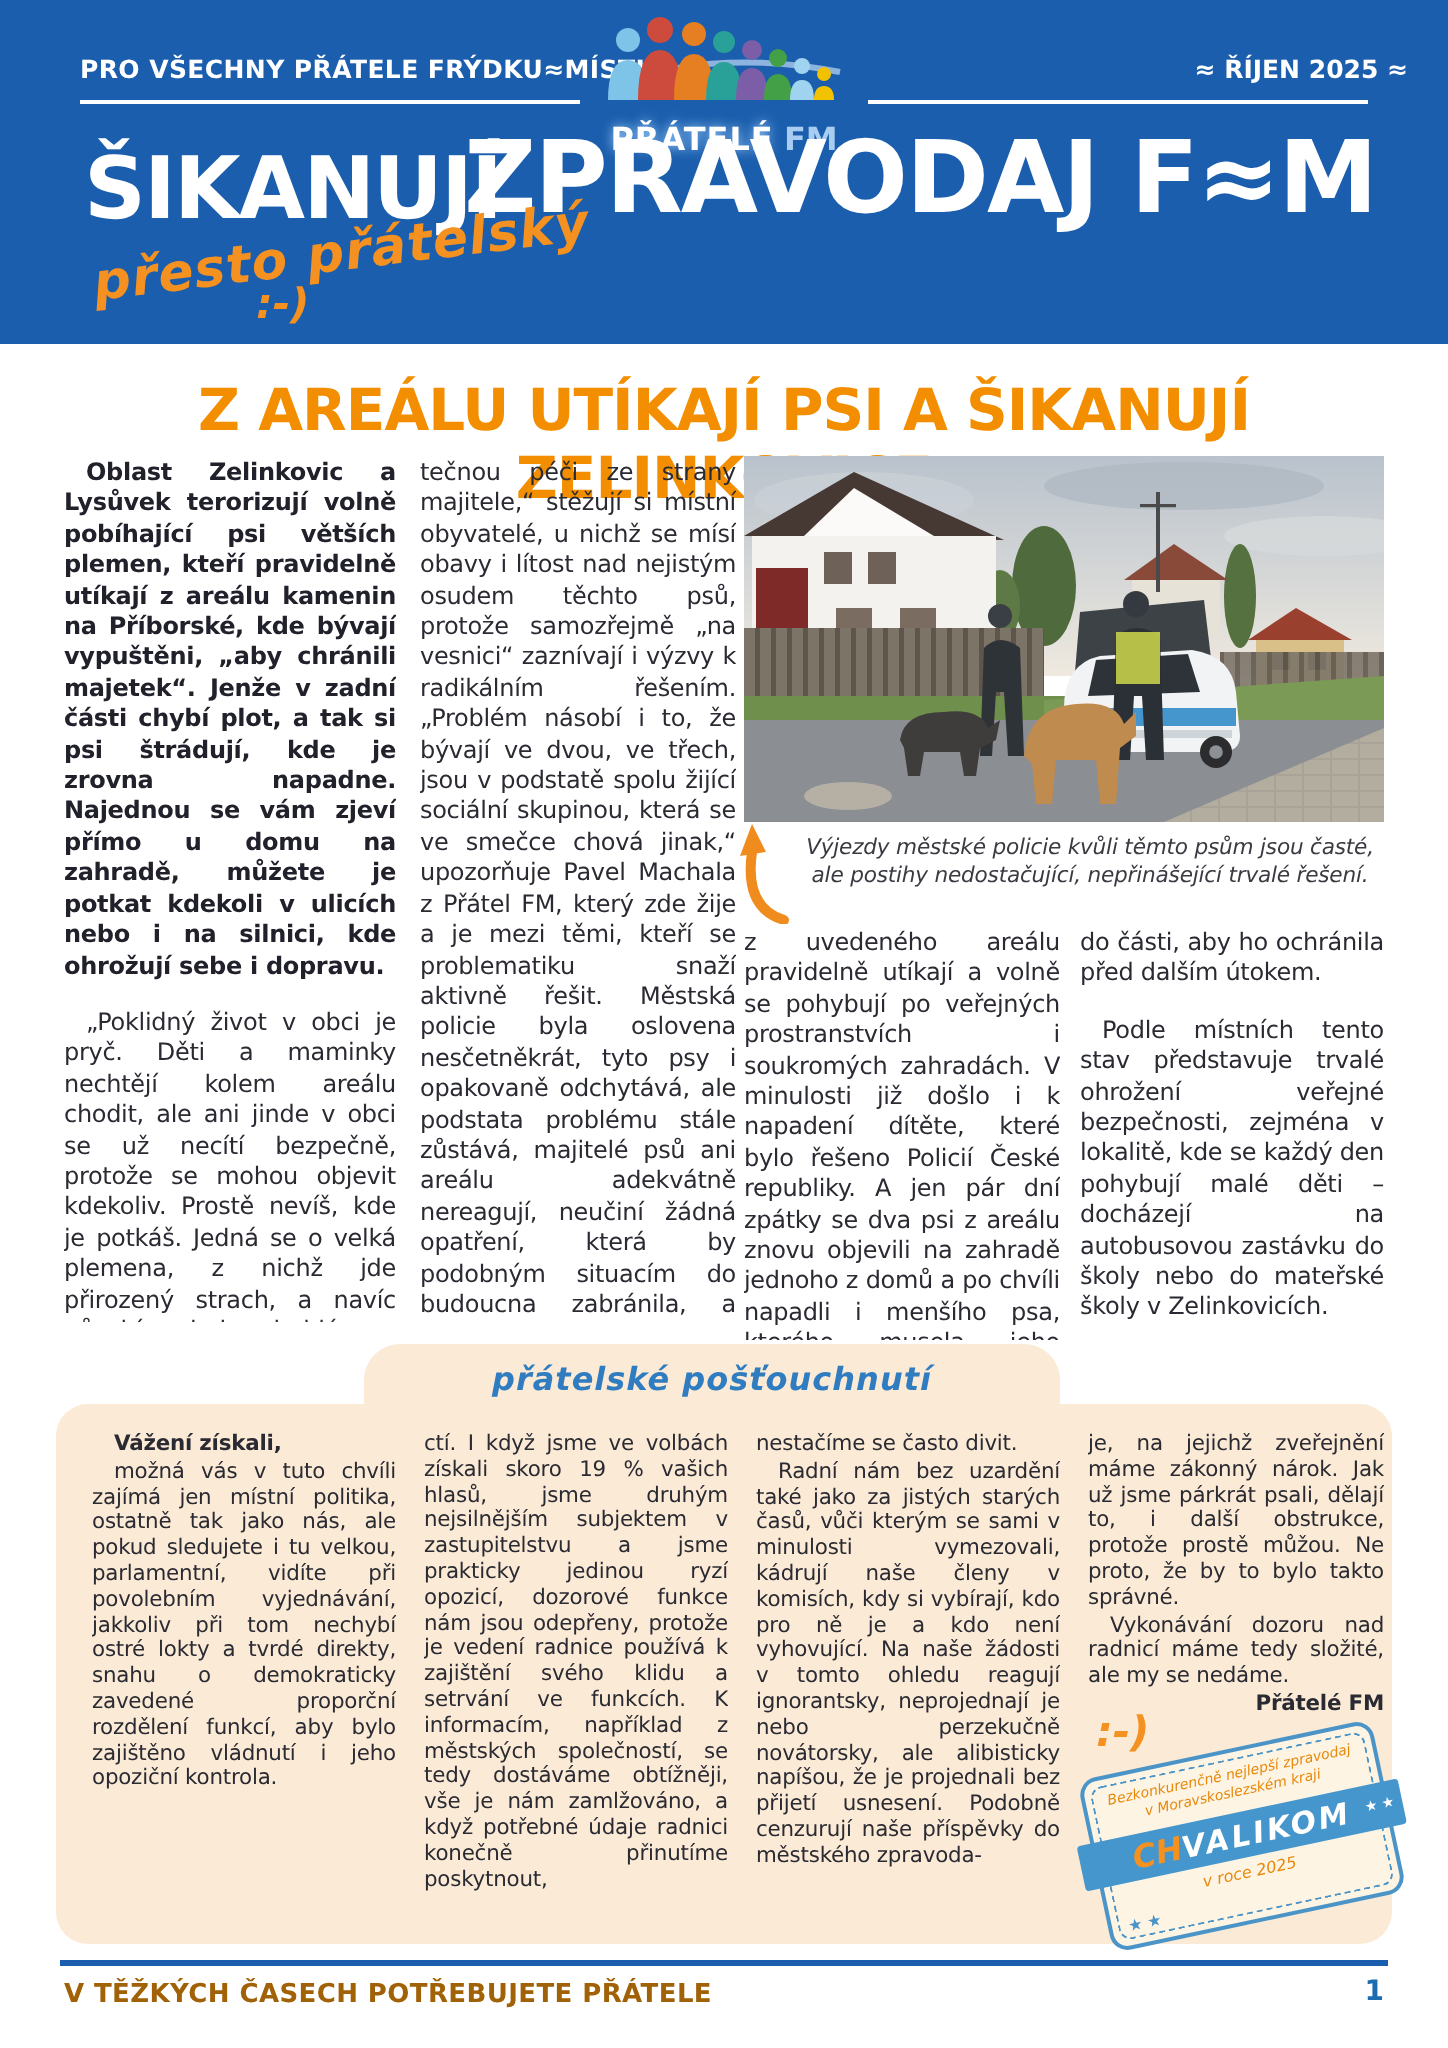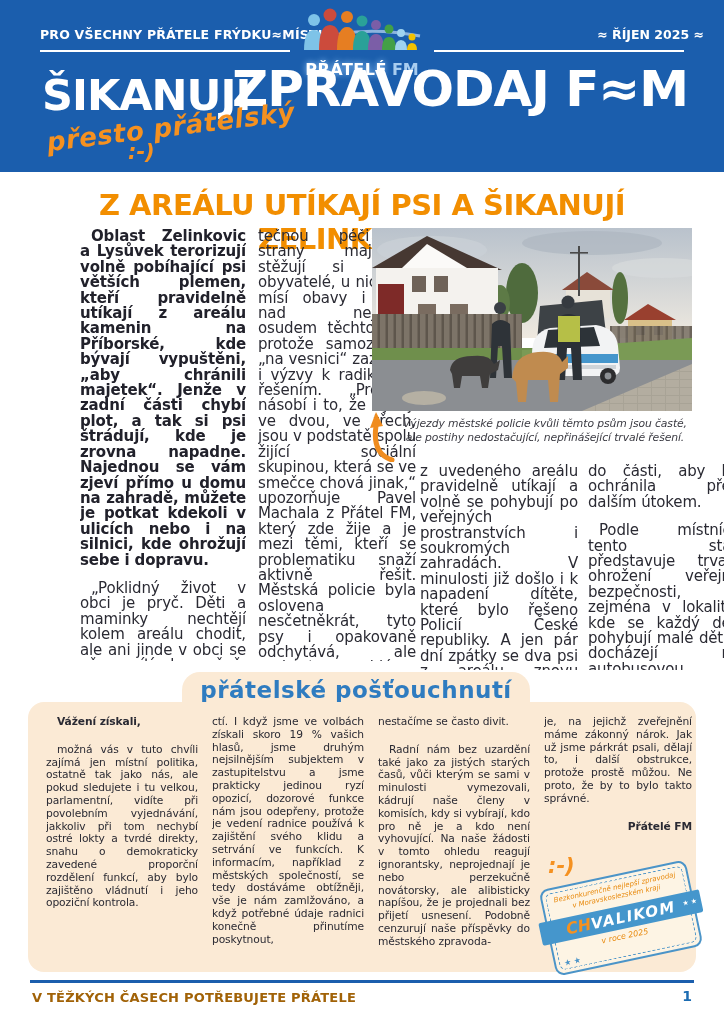"Oblast Zelinkovic a Lysůvek terorizují" .col { font-size: 15px -> 12px; margin-left: 48px -> none }
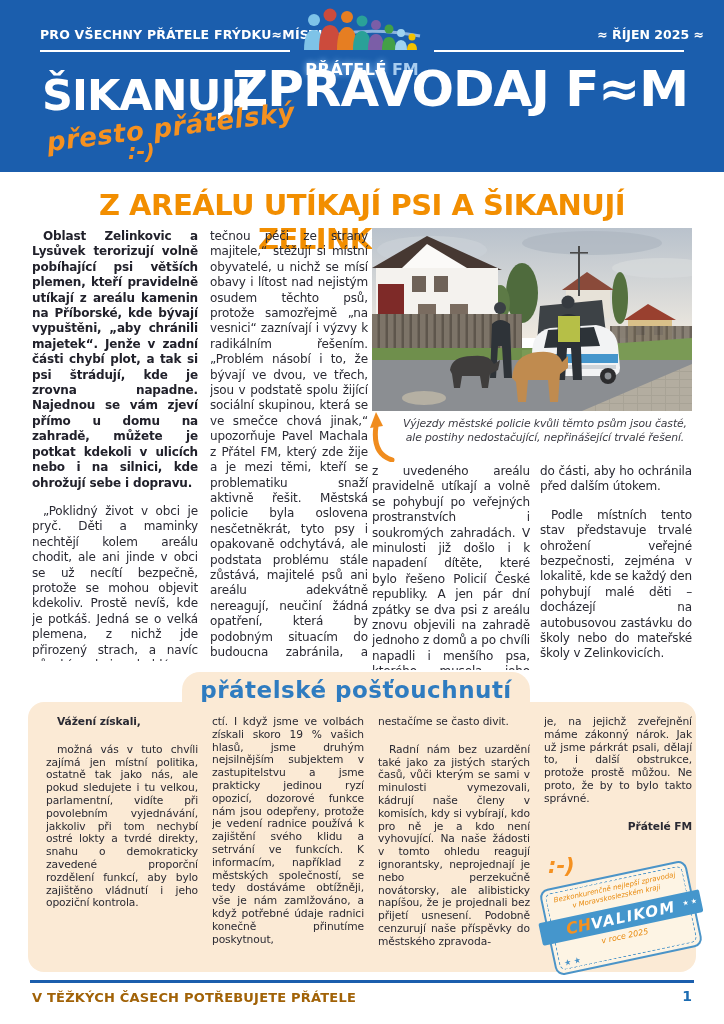"přátelské pošťouchnutí" .fbox-title { font-size: 23px -> 16px; font-style: none -> italic }
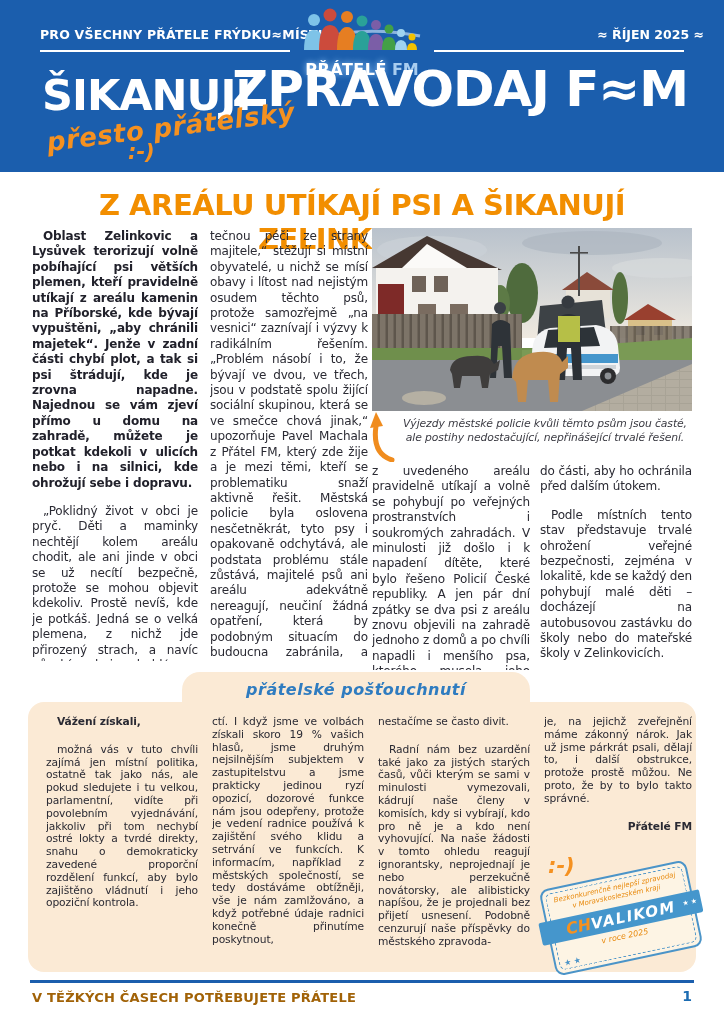"možná vás v tuto chvíli" .bcol p + p { margin-top: 15px -> 1px }
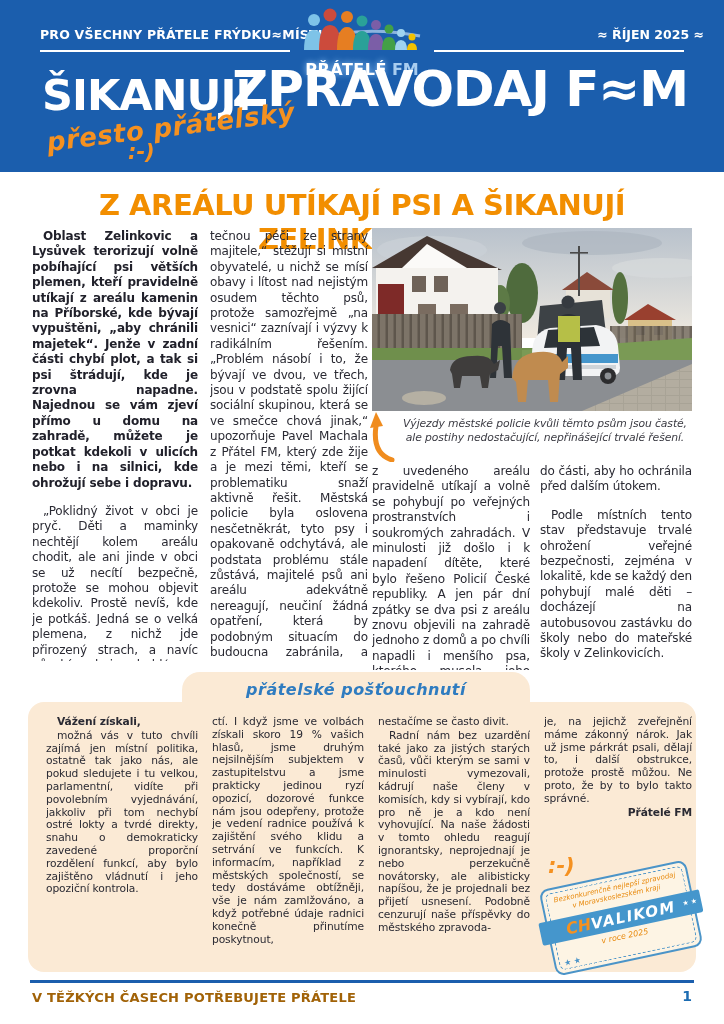"Vykonávání dozoru nad radnicí máme" p.indent { html: none -> <p>Vykonávání dozoru nad radnicí máme tedy složité, ale my se nedáme.</p> }
